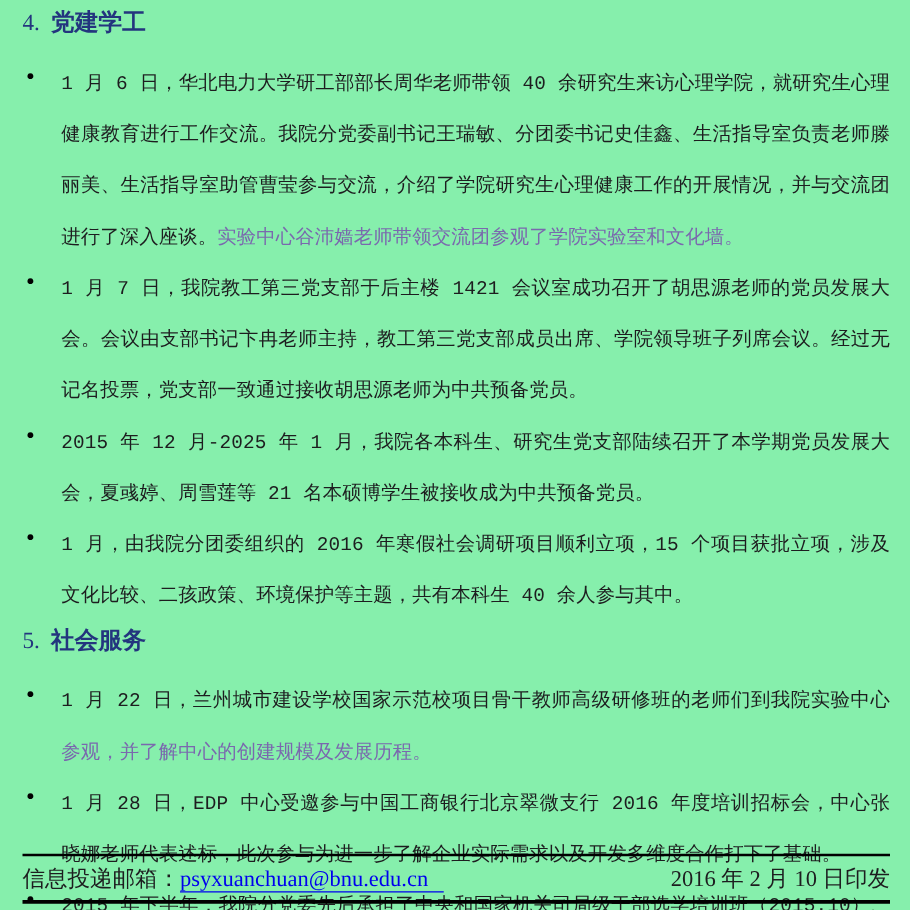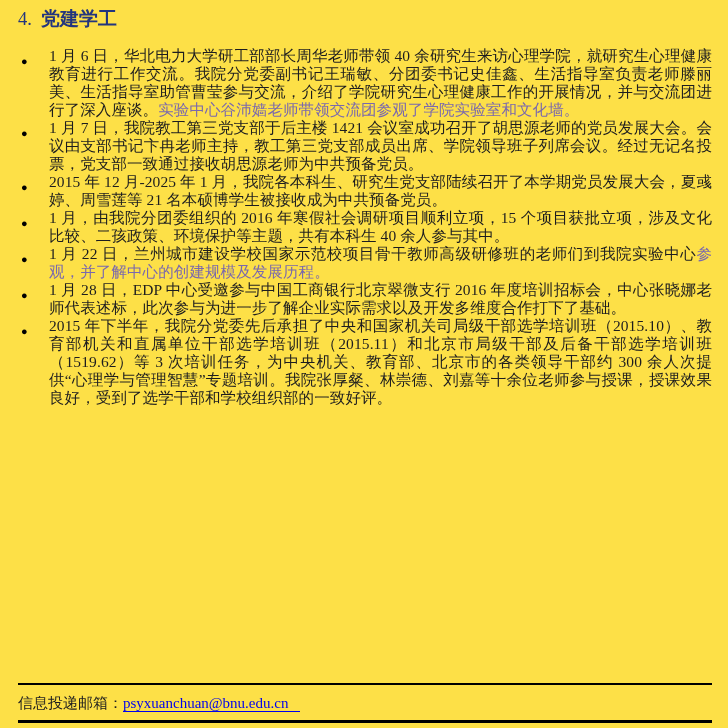"4. 党建学工" .page { background: #fde047 -> #86efac }
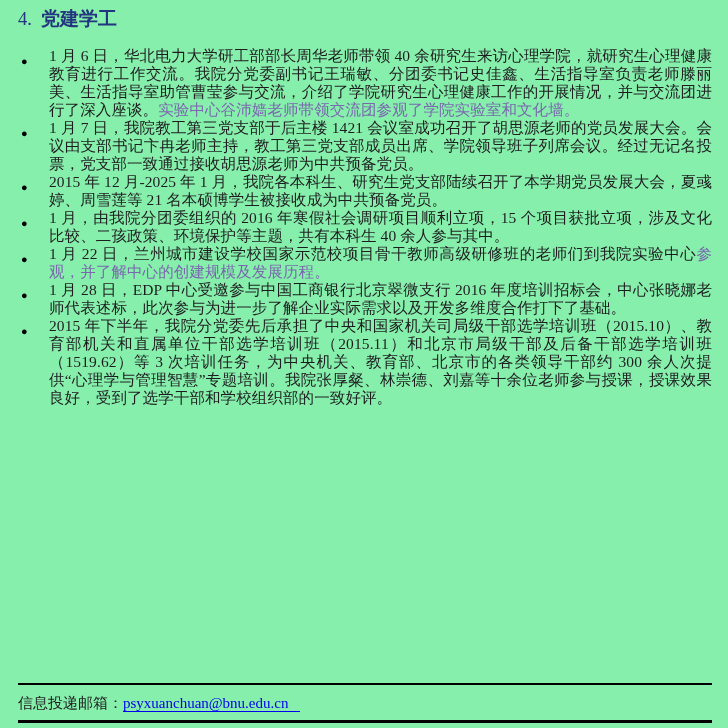"1 月 6 日，华北电力大学研工部部长周华老师带领 40" ul.bullets p { font-family: none -> Liberation Mono, monospace; line-height: 18px -> 41px }
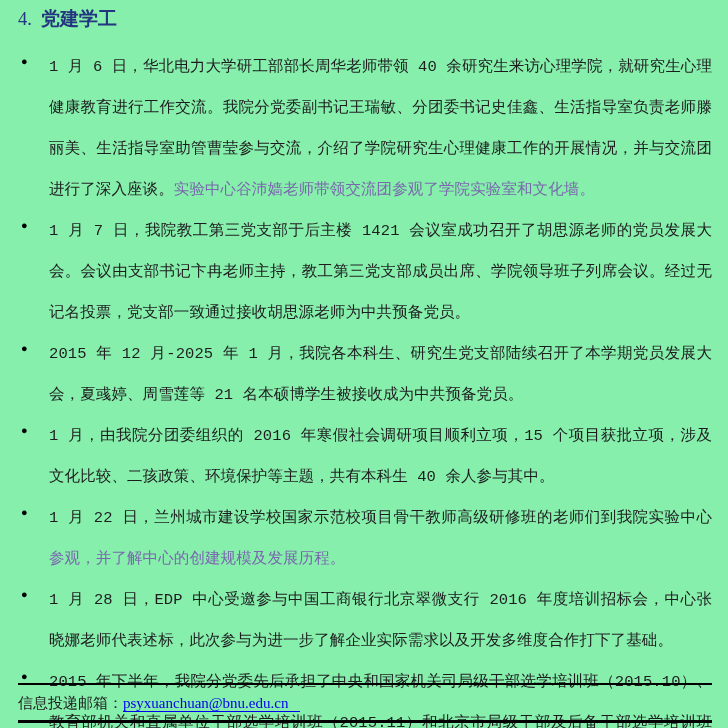"5. 社会服务" h2.second { html: none -> <h2><span>5.</span><span>社会服务</span></h2> }
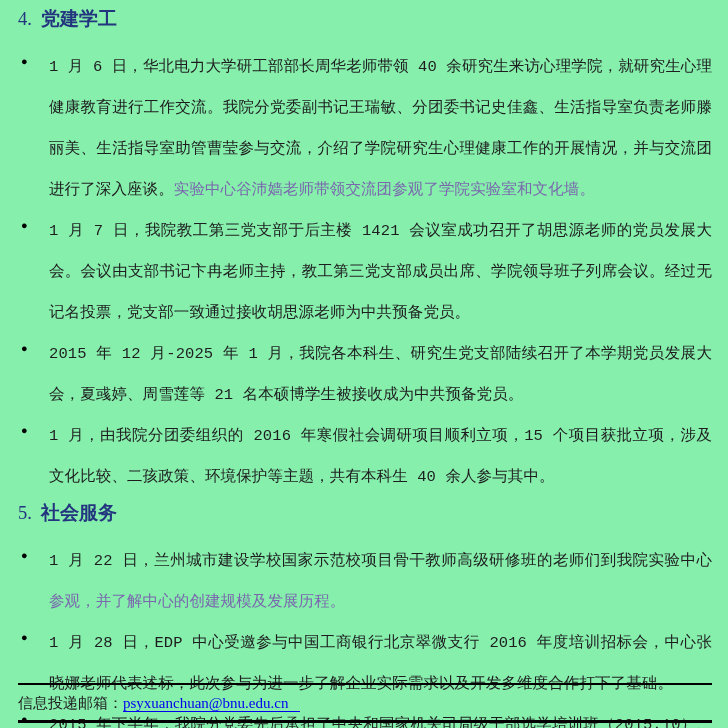"信息投递邮箱：psyxuanchuan@bnu.edu.cn" .footer { font-size: 15px -> 18px }
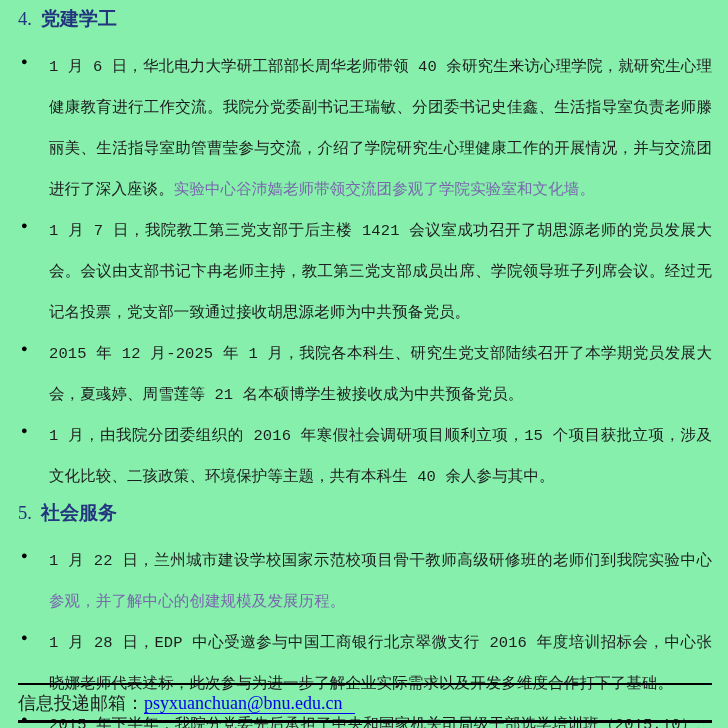"2016 年 2 月 10" span.right { html: none -> <span>2016 年 2 月 10 日印发</span> }
